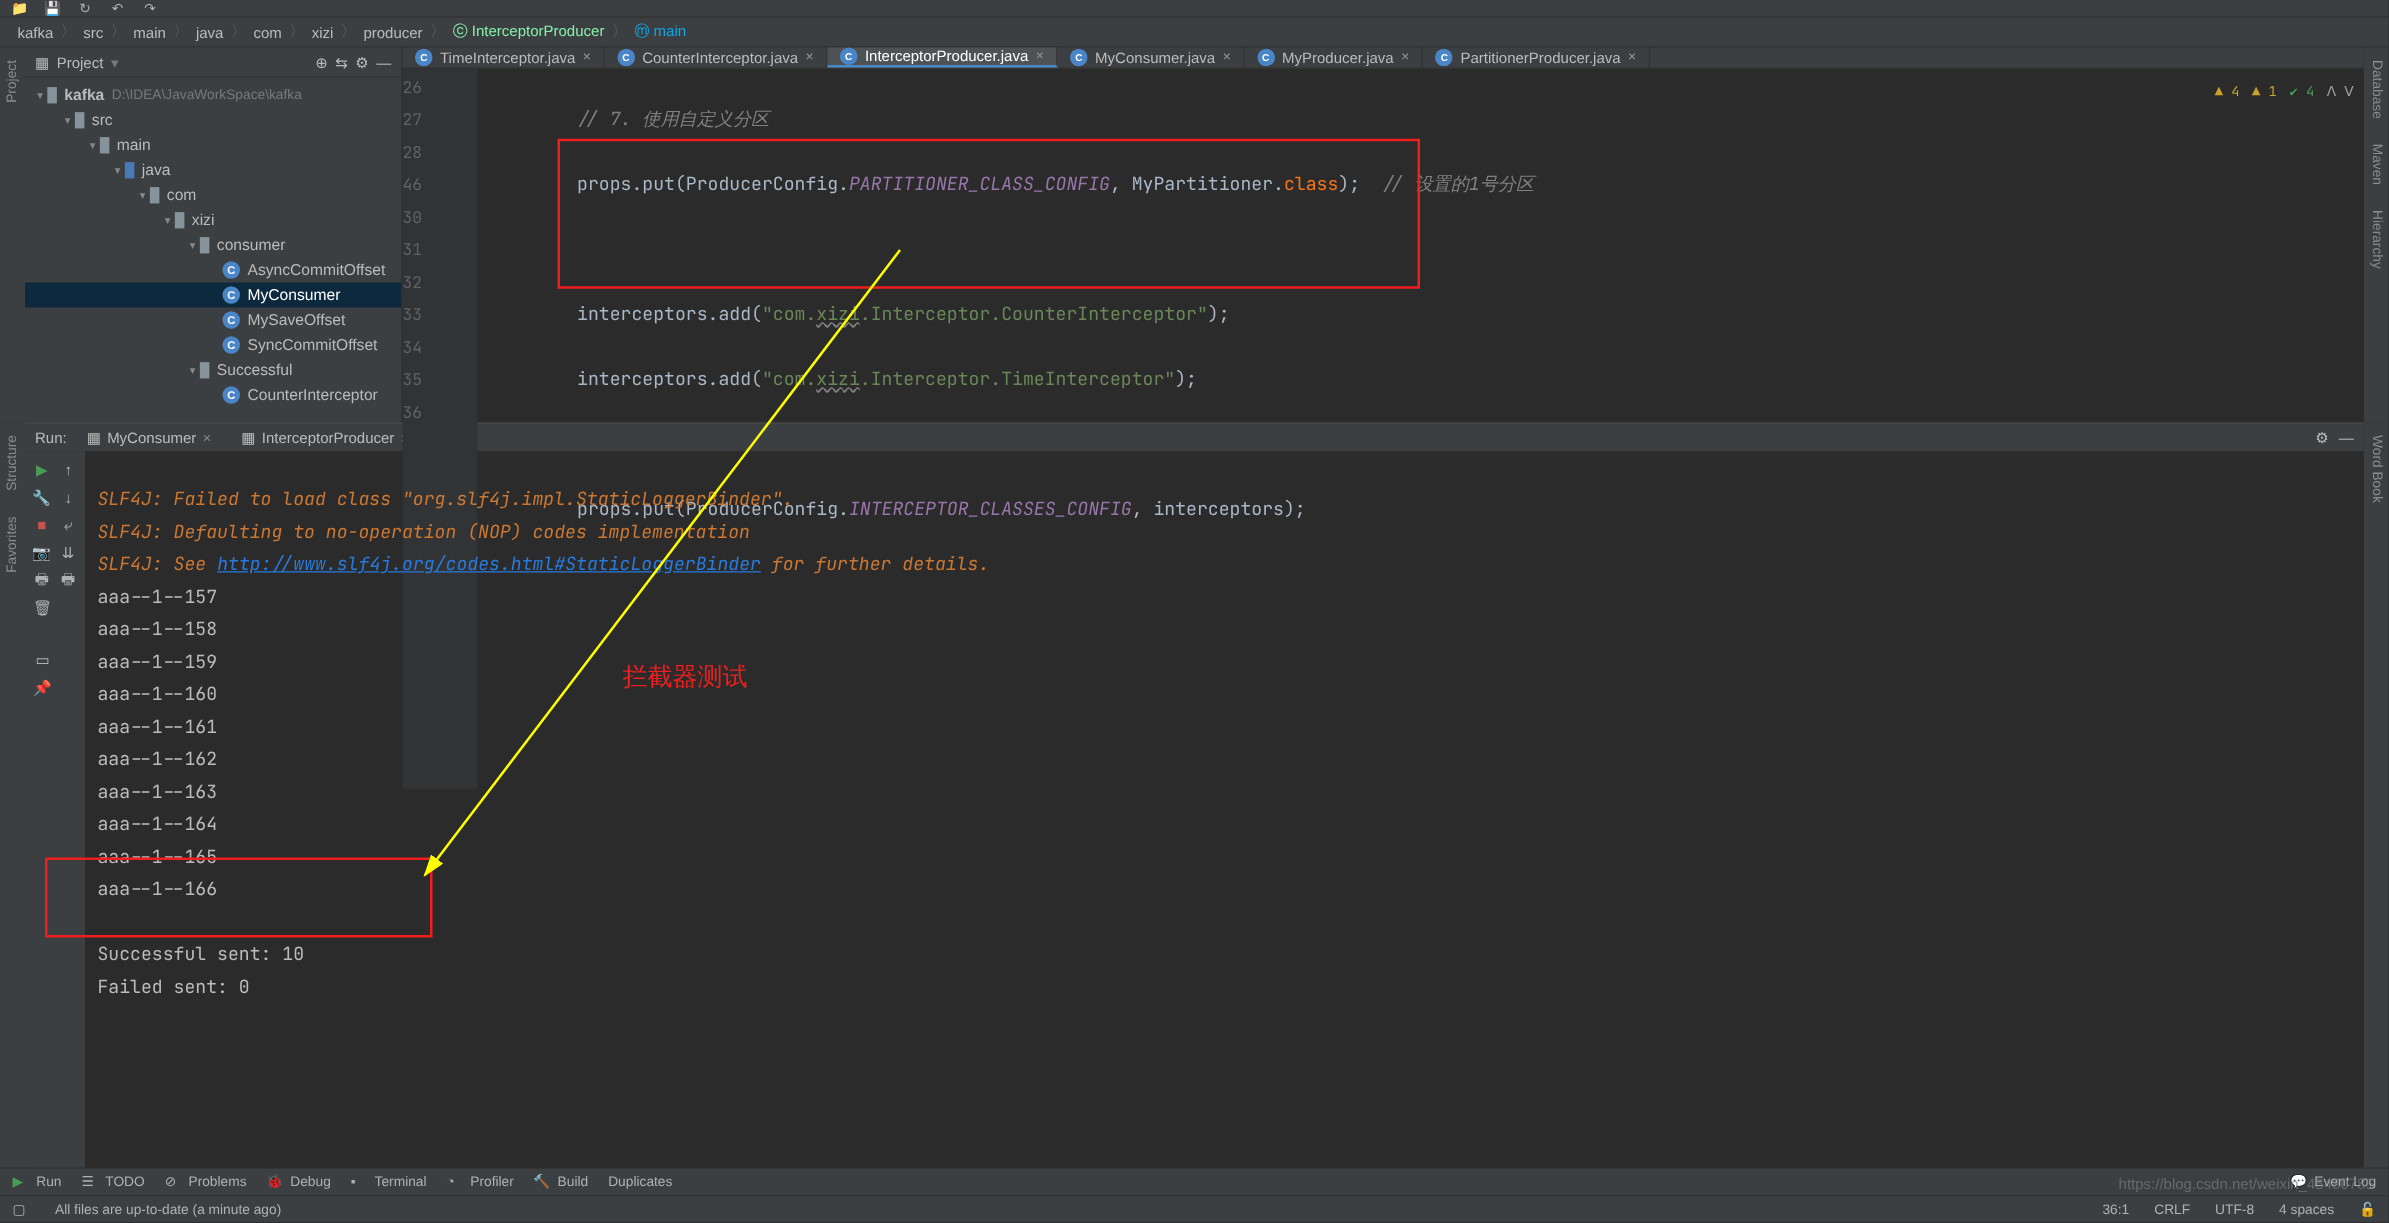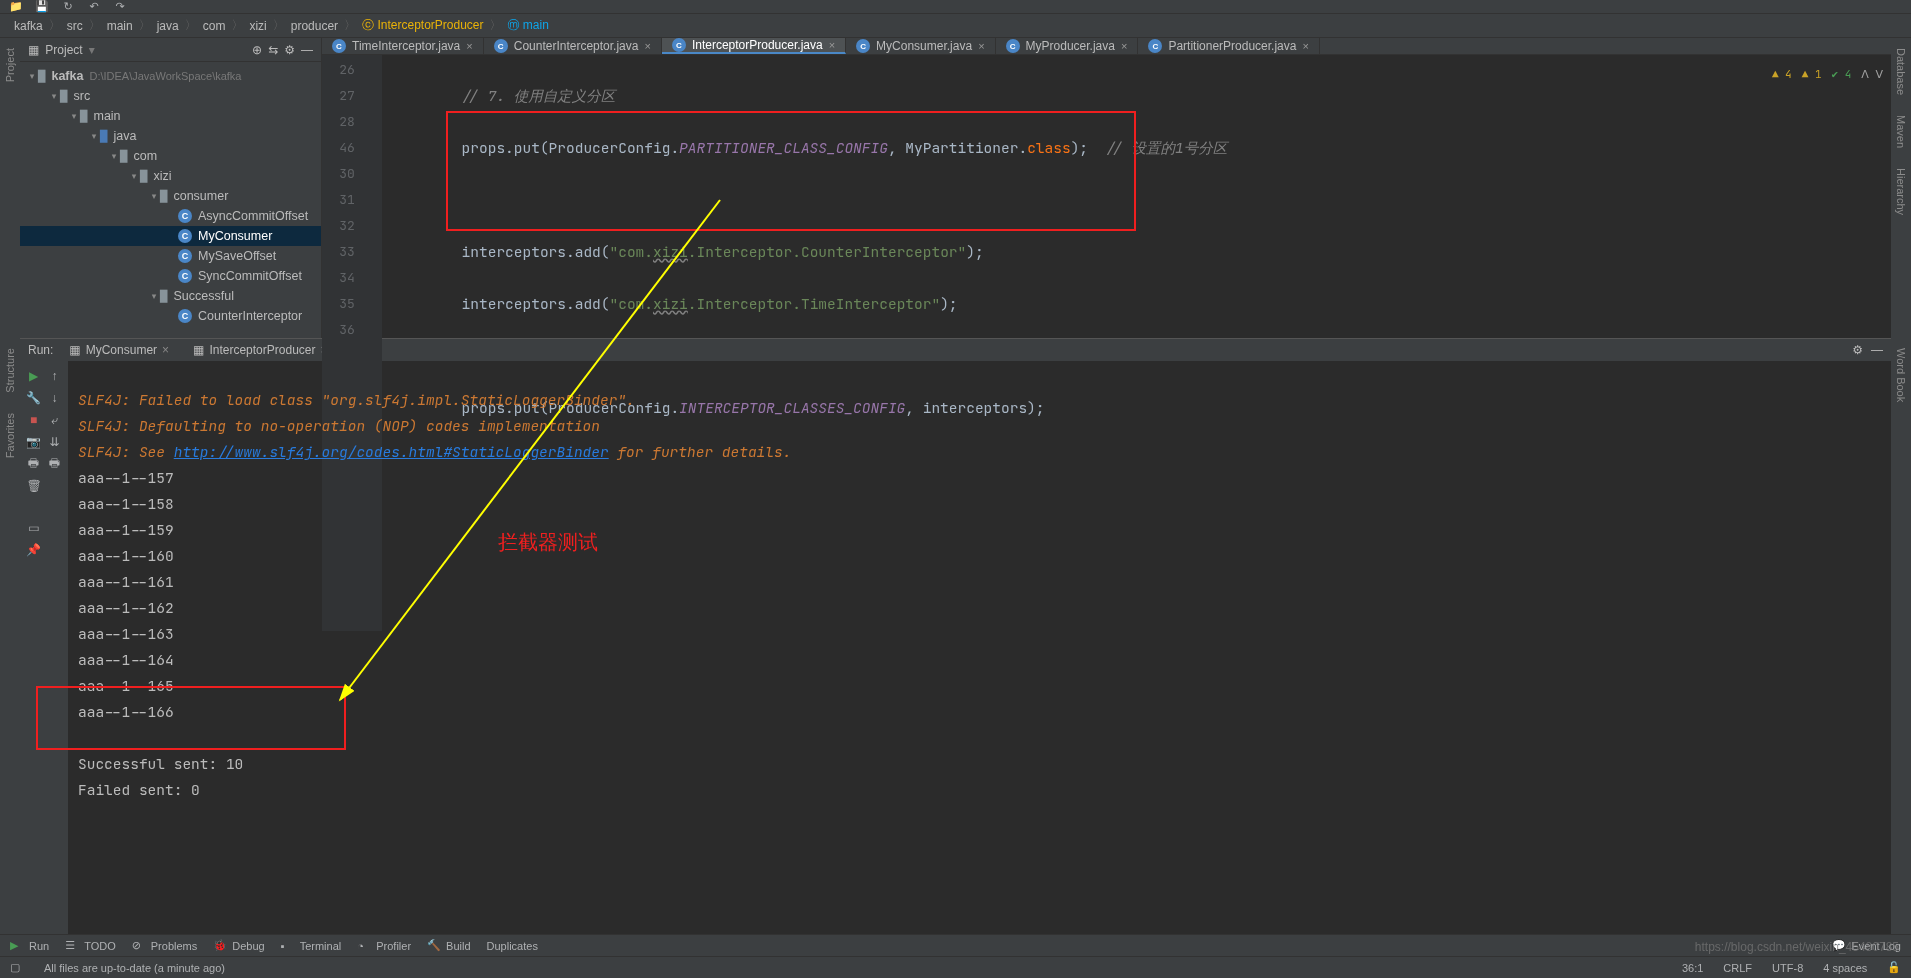"ⓒ InterceptorProducer" span.crumb { color: #eab308 -> #86efac }
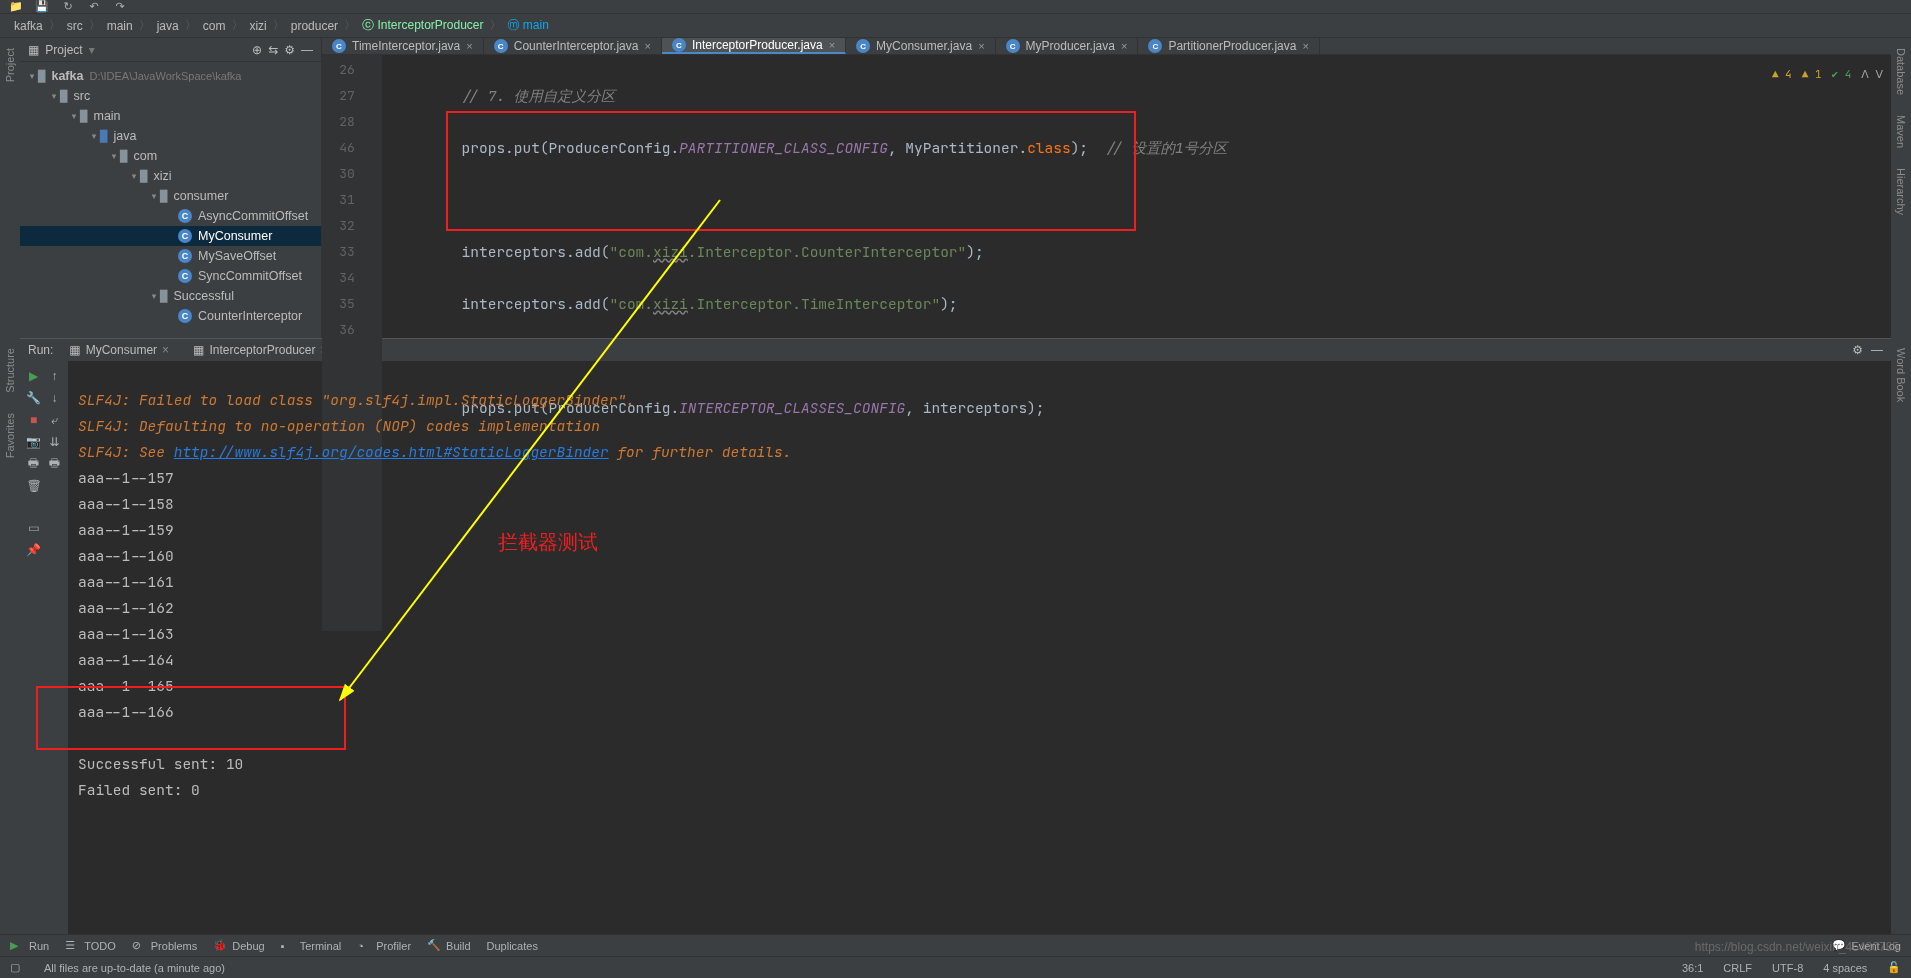"26" .gutter { text-align: center -> left }
